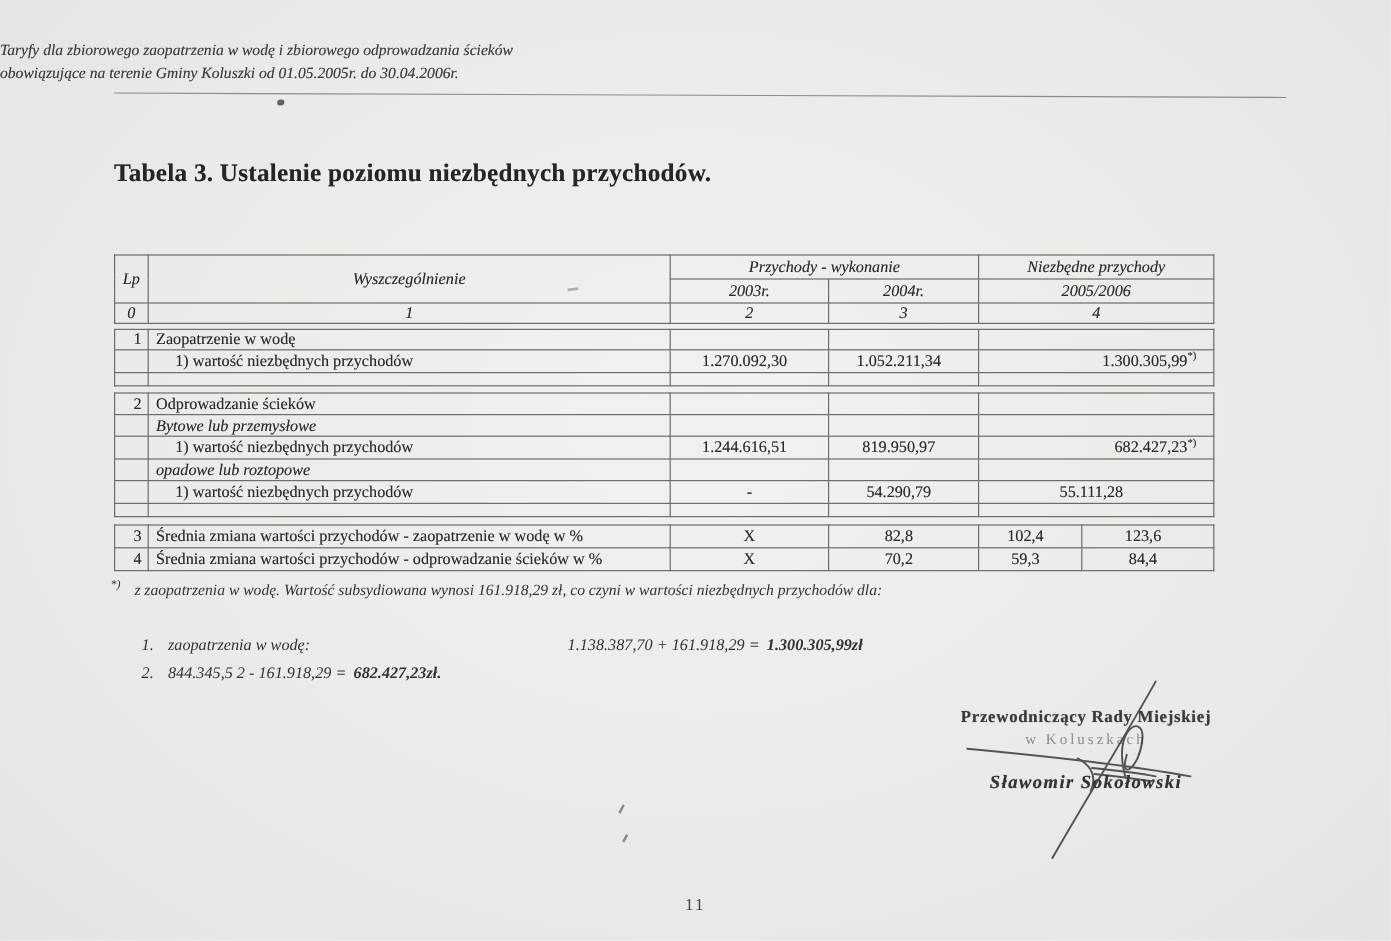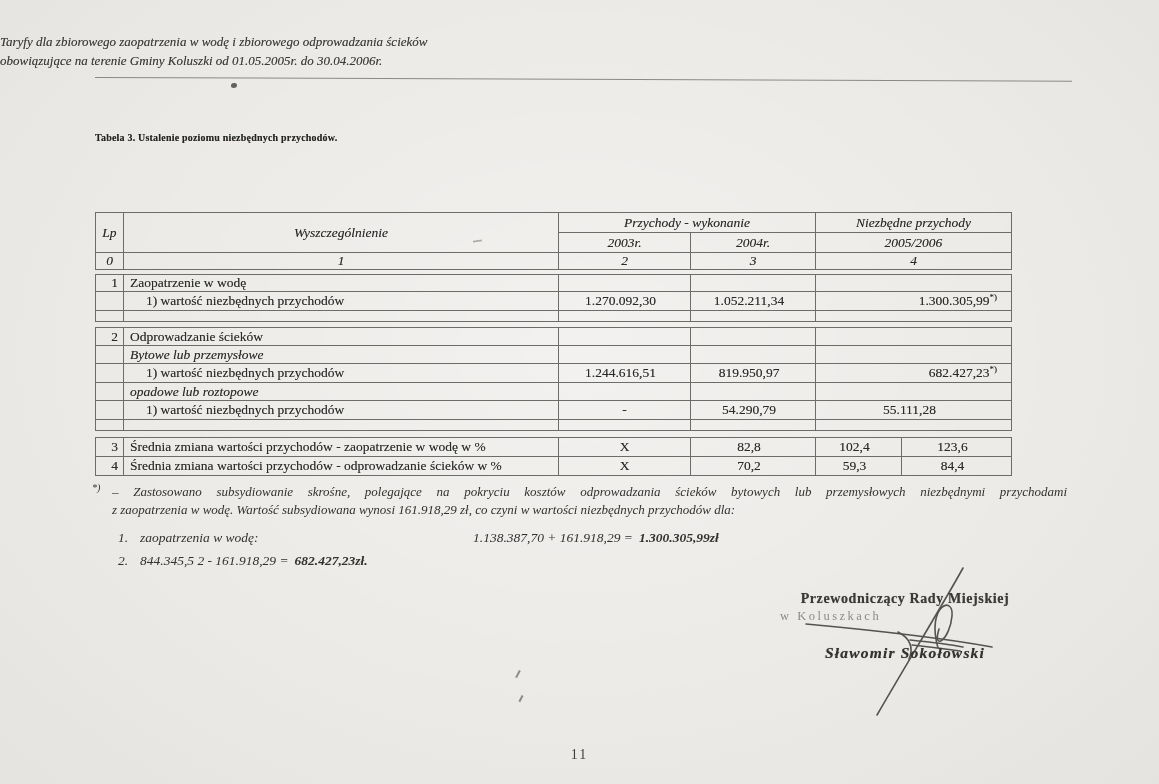"Tabela 3. Ustalenie poziomu niezbędnych" .doc-title { font-size: 10px -> 21px }
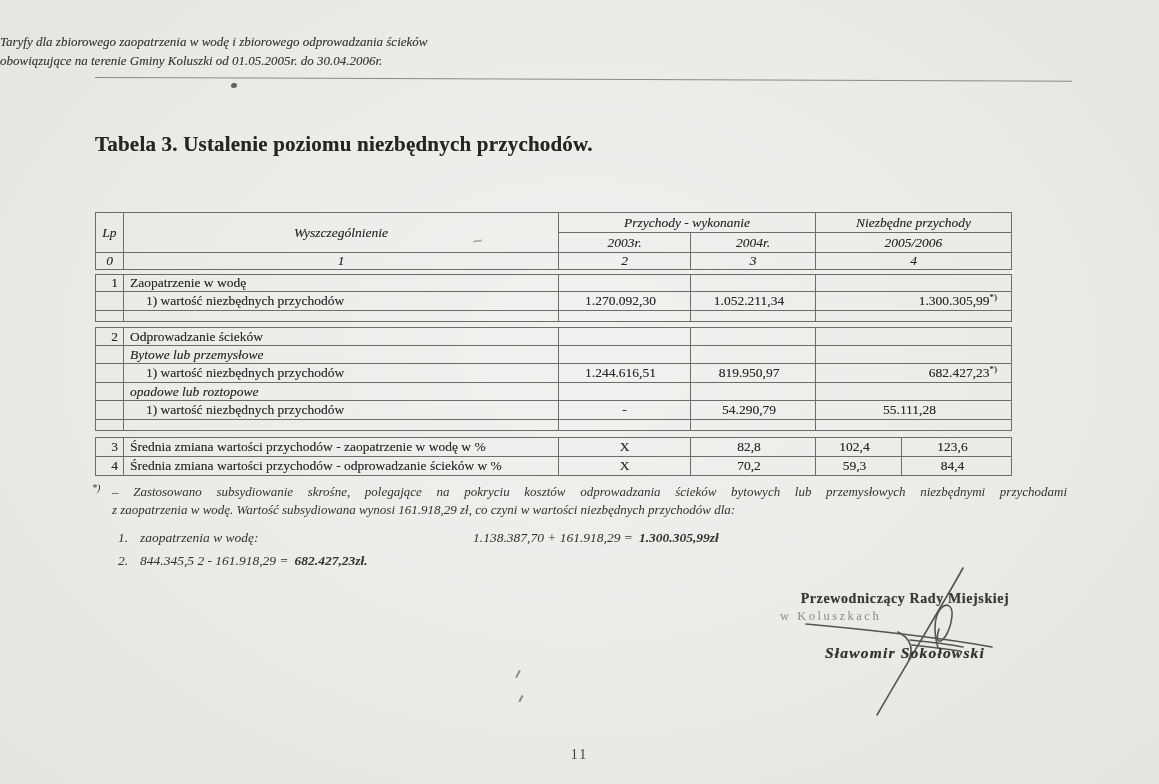"– Zastosowano subsydiowanie skrośne," div.l1 { html: <div>– Zastosowano subsydiowanie skrośne, polegające na pokryciu kosztów odprowadzania ścieków bytowych lub przemysłowych niezbędnymi przychodami</div> -> none }
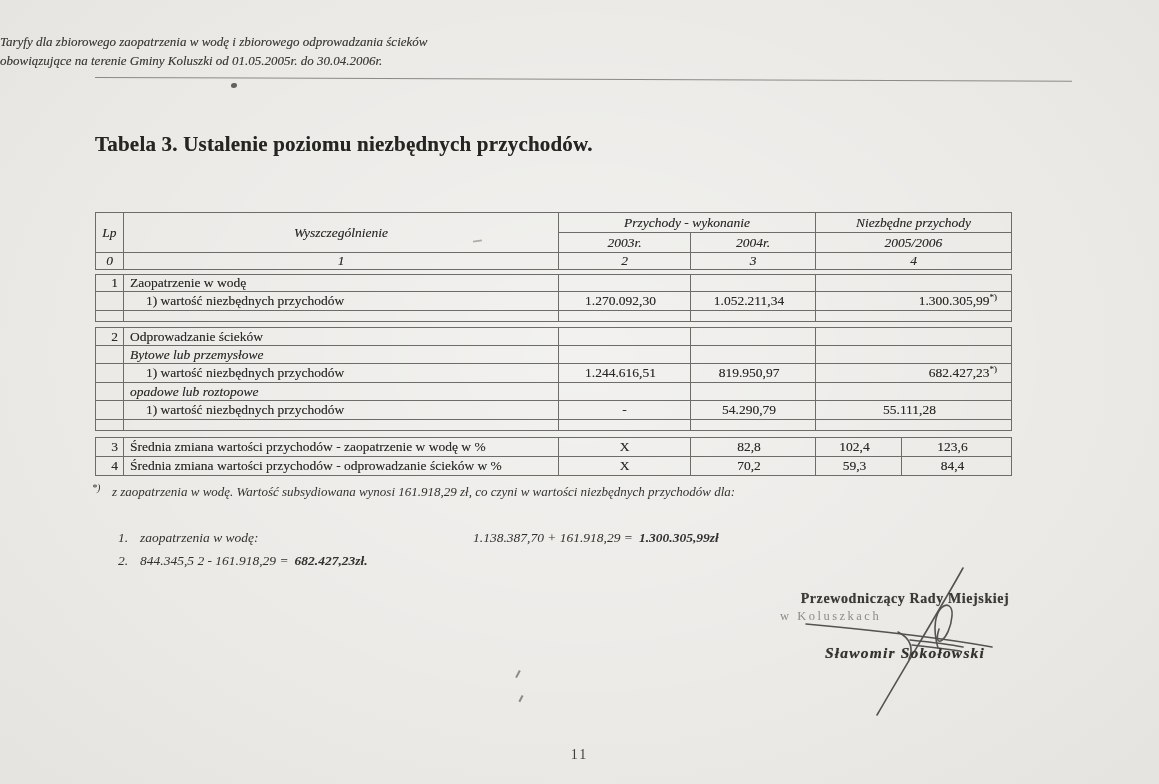"w Koluszkach" .sig .t2 { text-align: none -> center }
